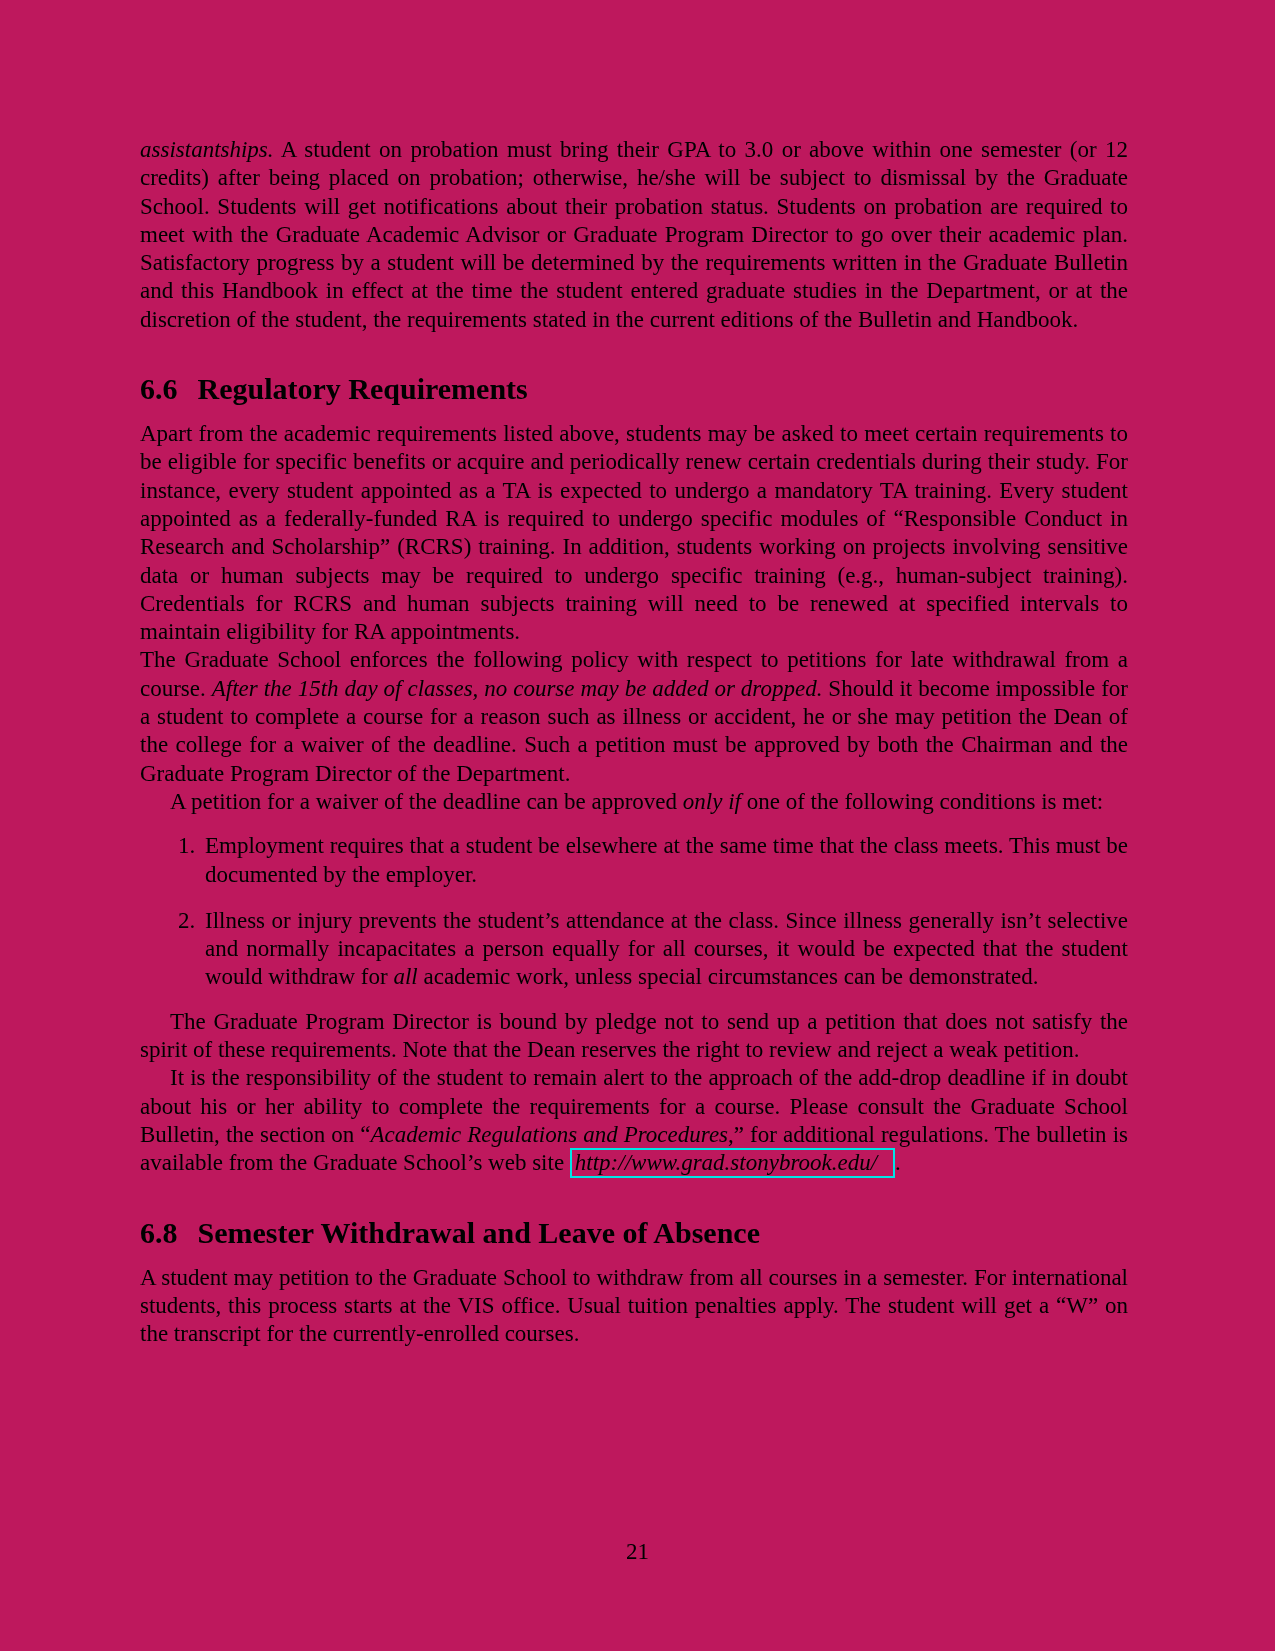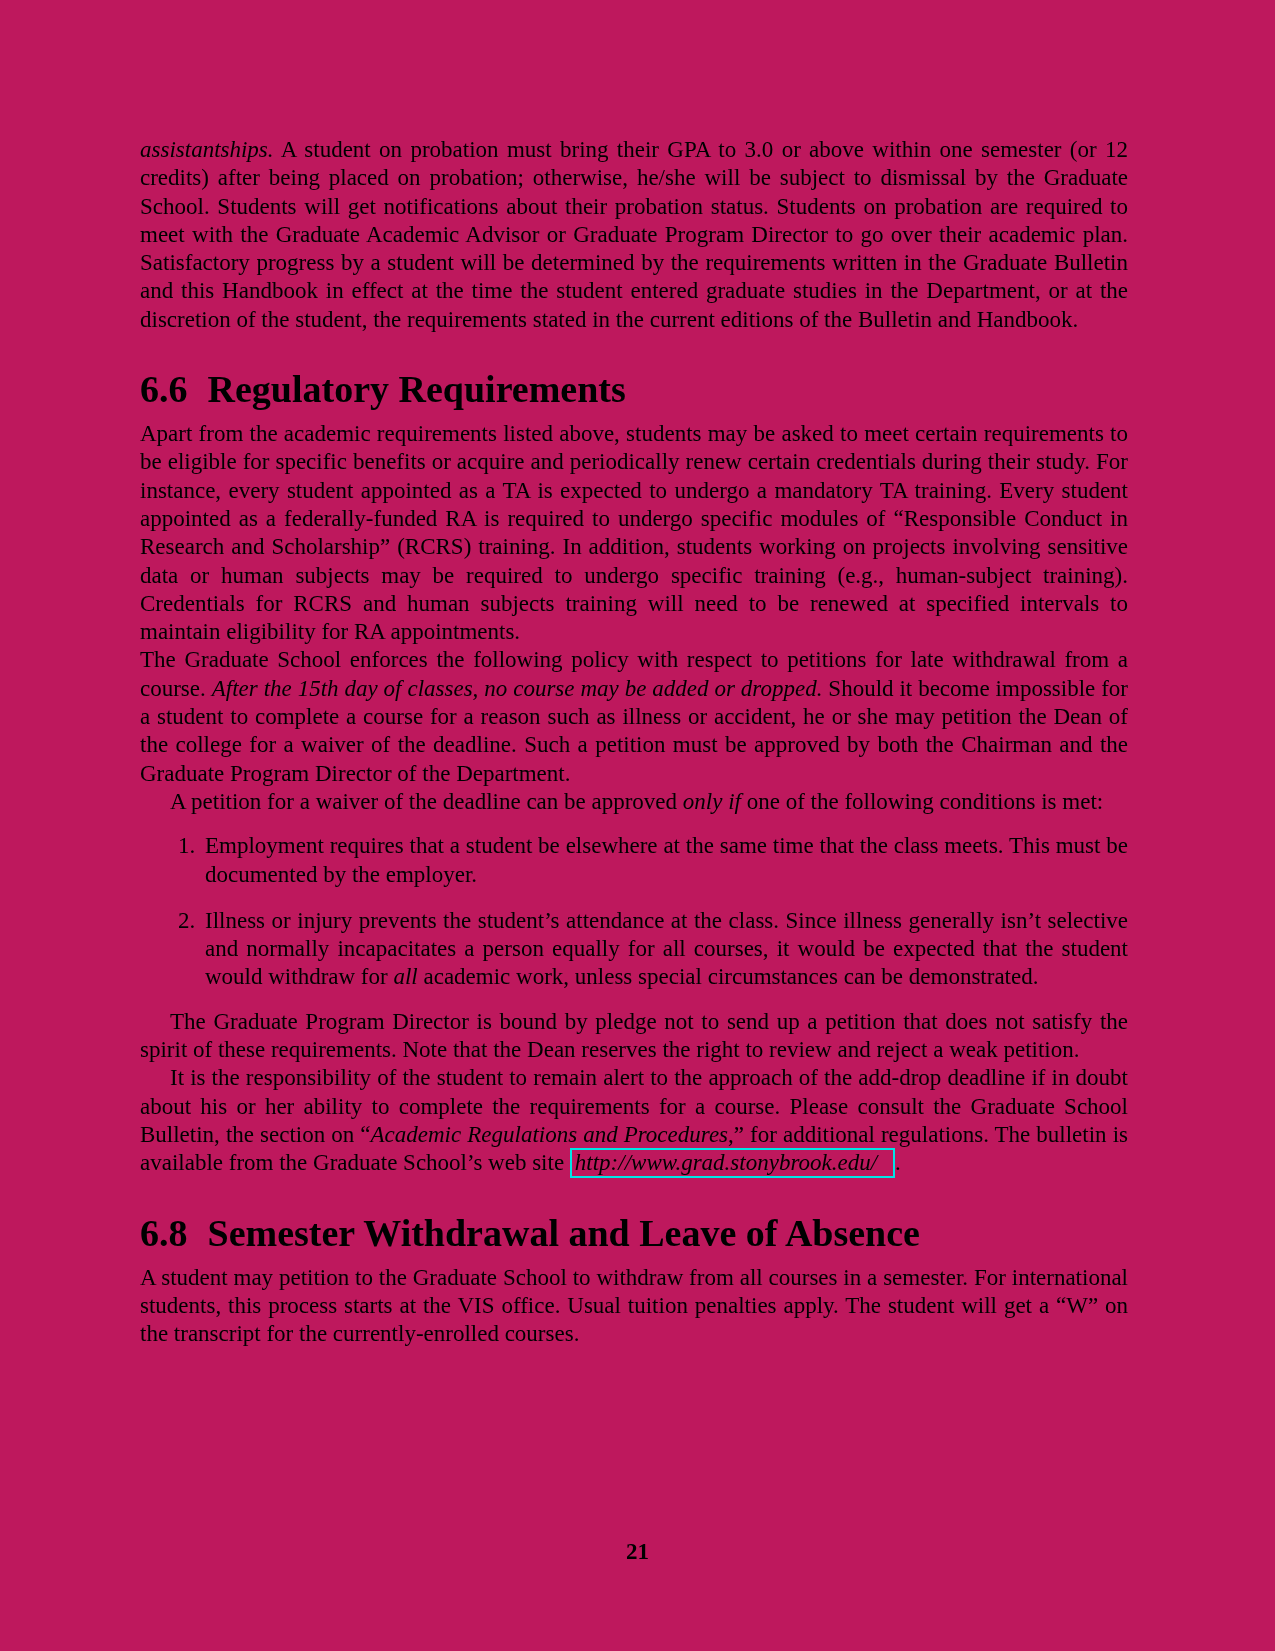"6.6 Regulatory Requirements" h2.section { font-size: 38px -> 30px }
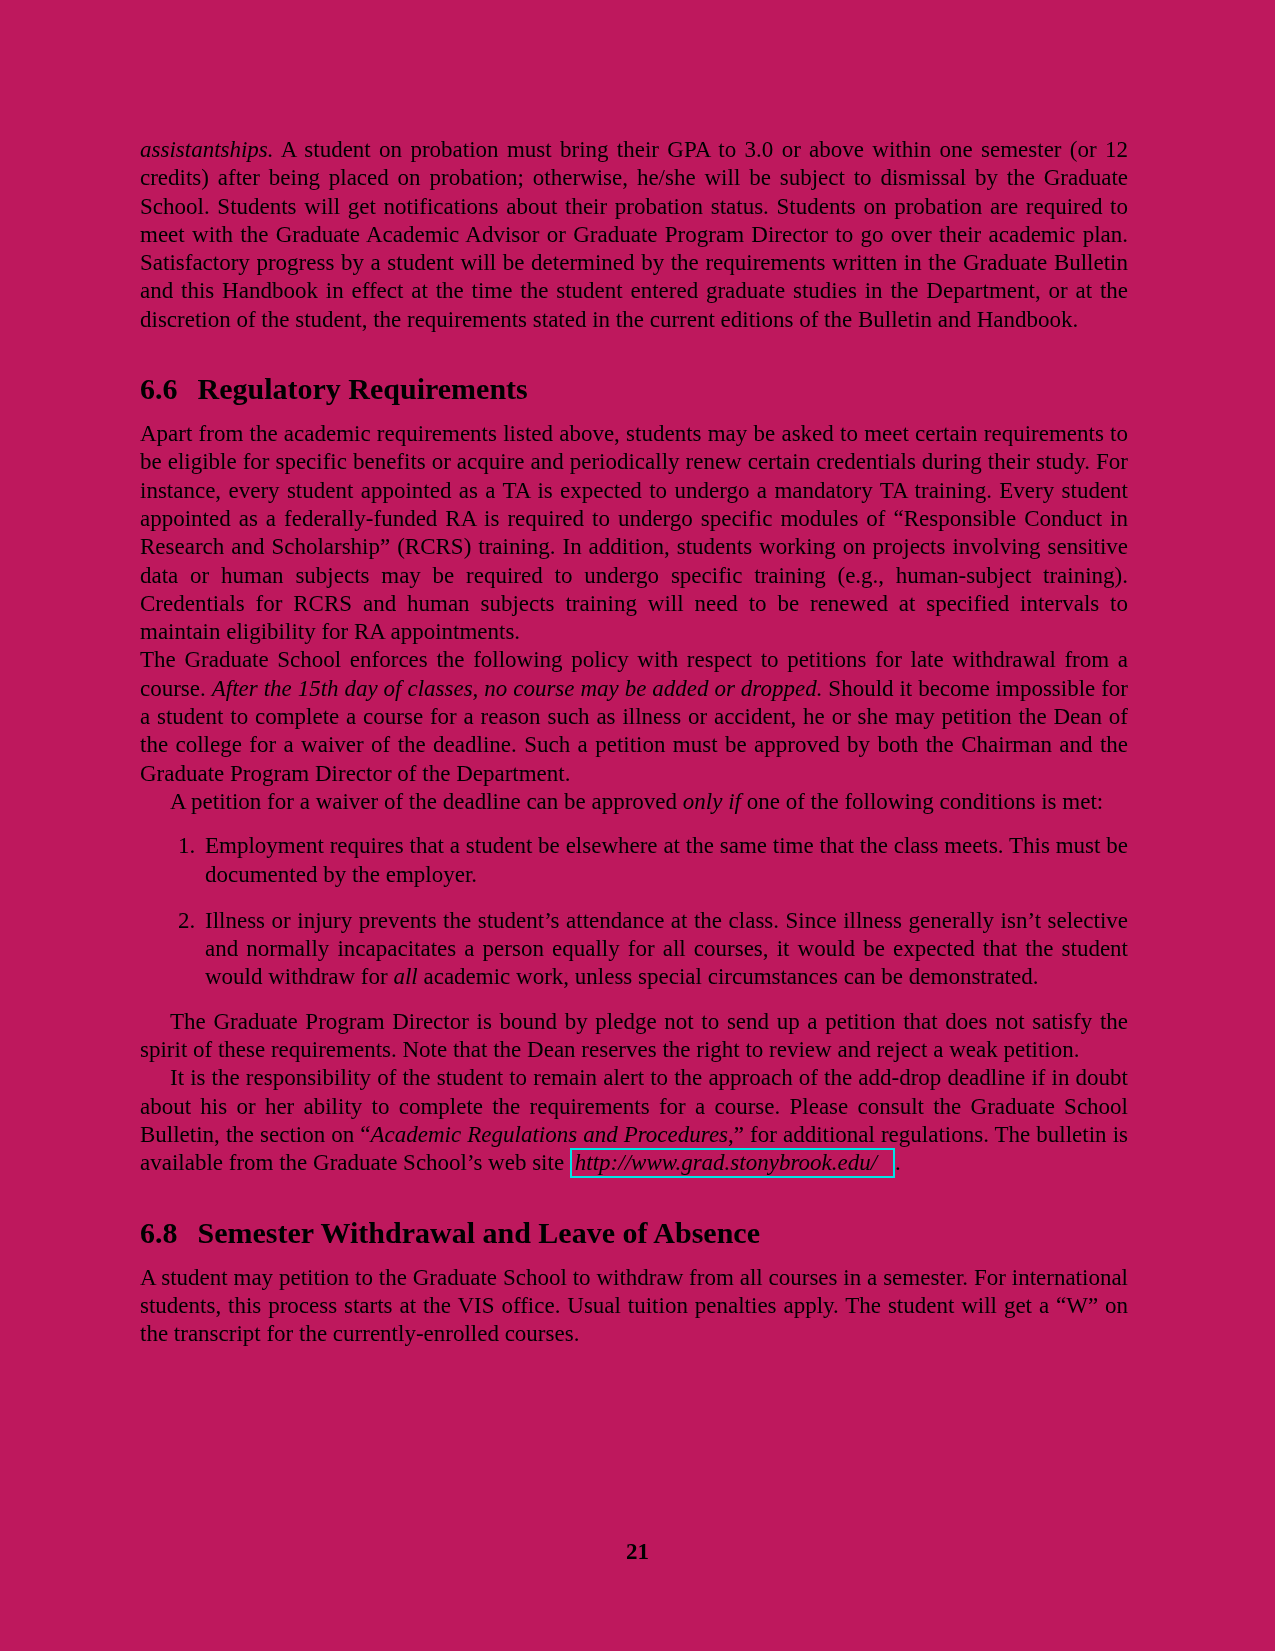"21" .footer { font-weight: bold -> none }
